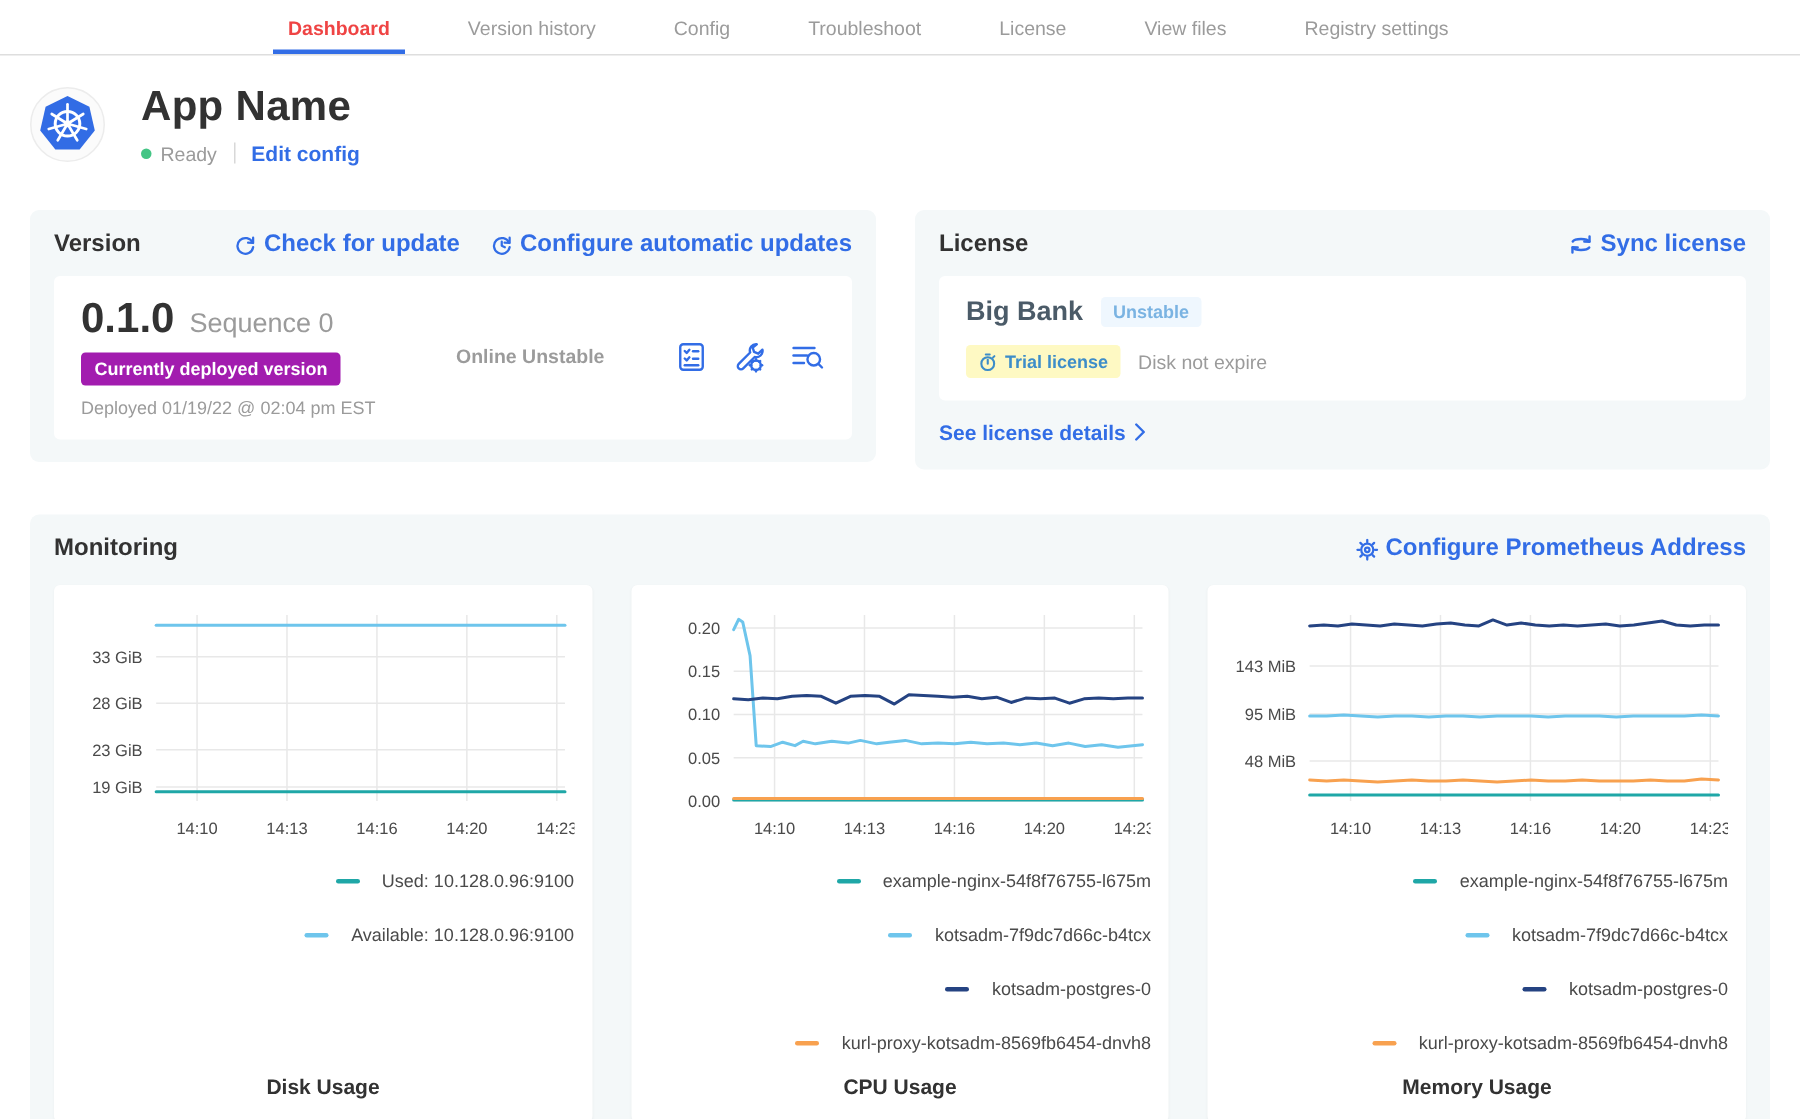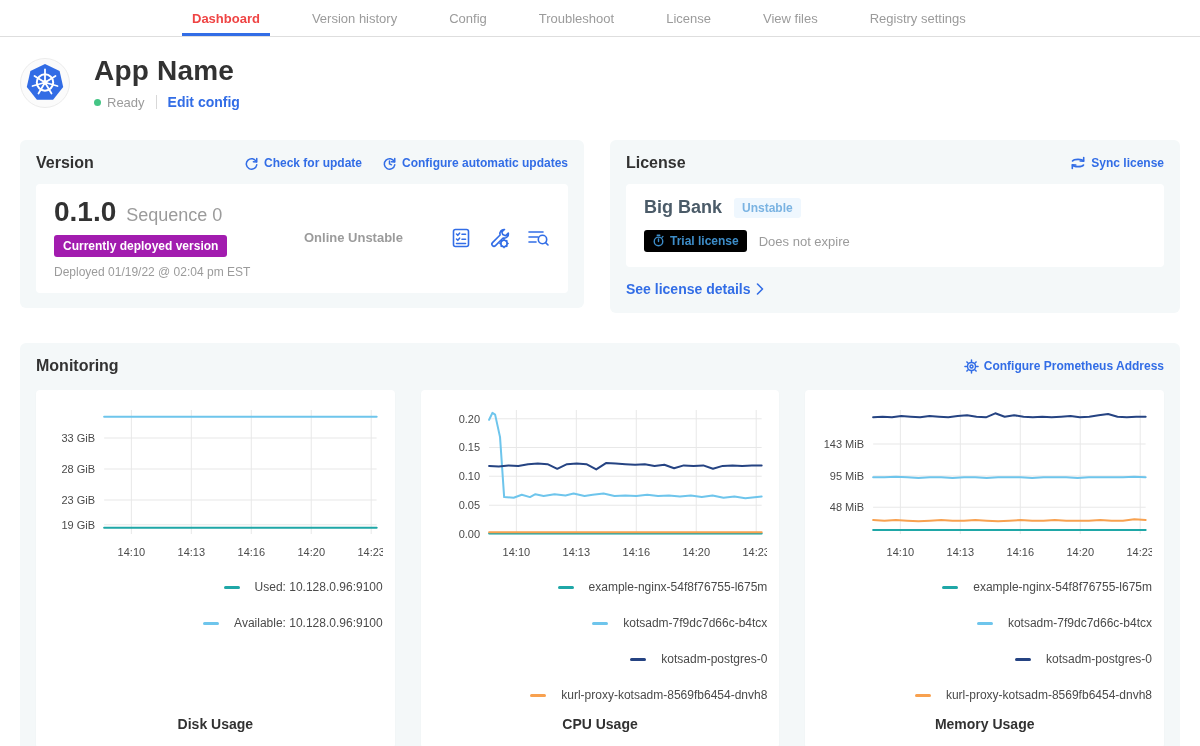"Check for update" .blue-link.sm { font-size: 12px -> 16px }
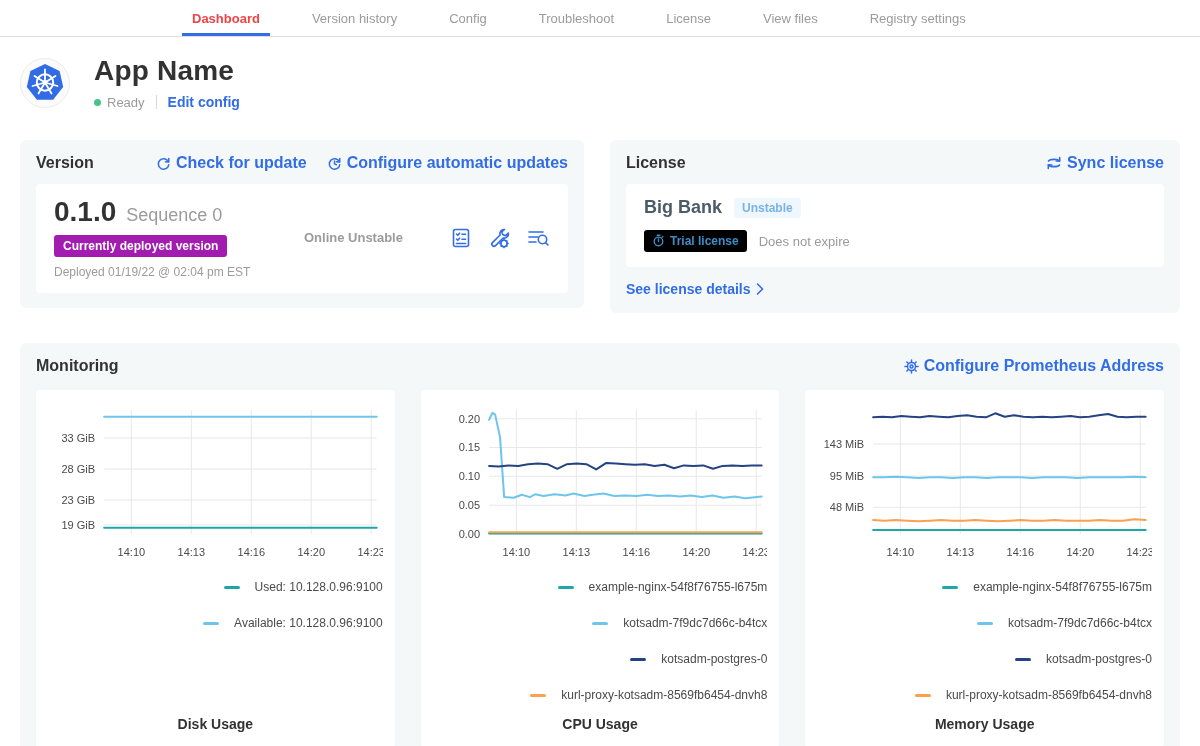"Trial license" .trial-badge { align-items: flex-start -> flex-end; background: #000000 -> #fef9c3 }
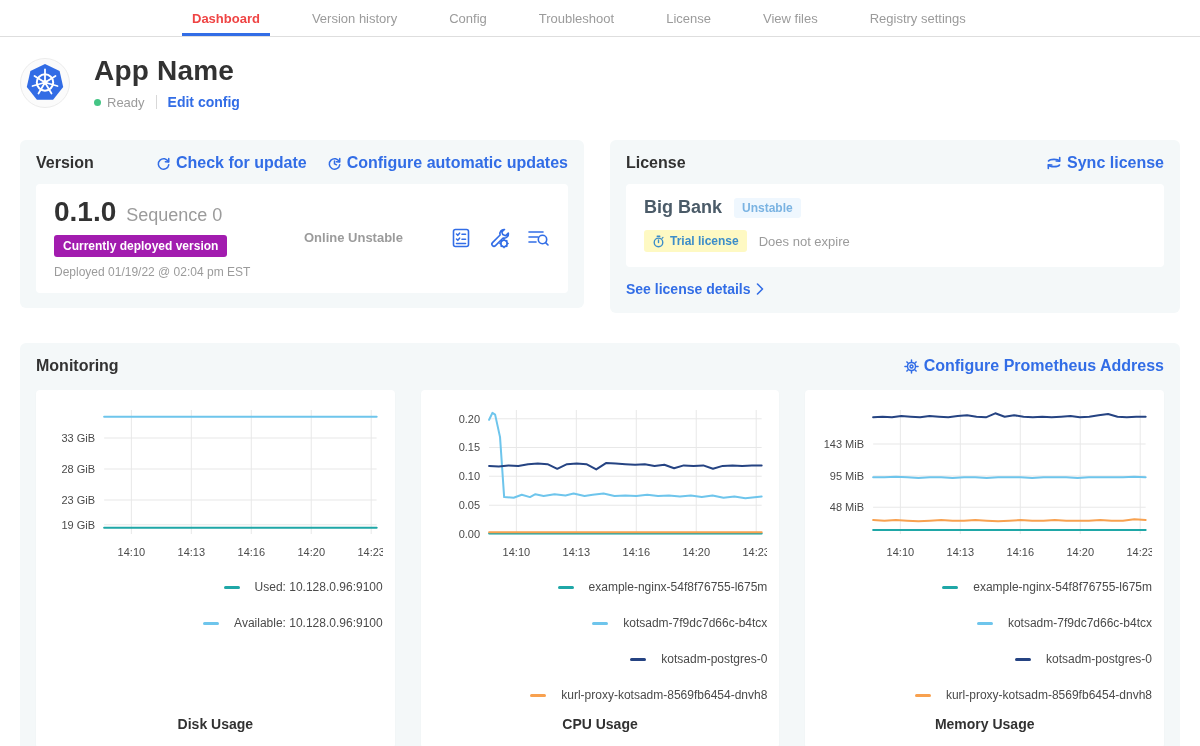"Does not expire" span.expiry { text: Does -> Disk }
